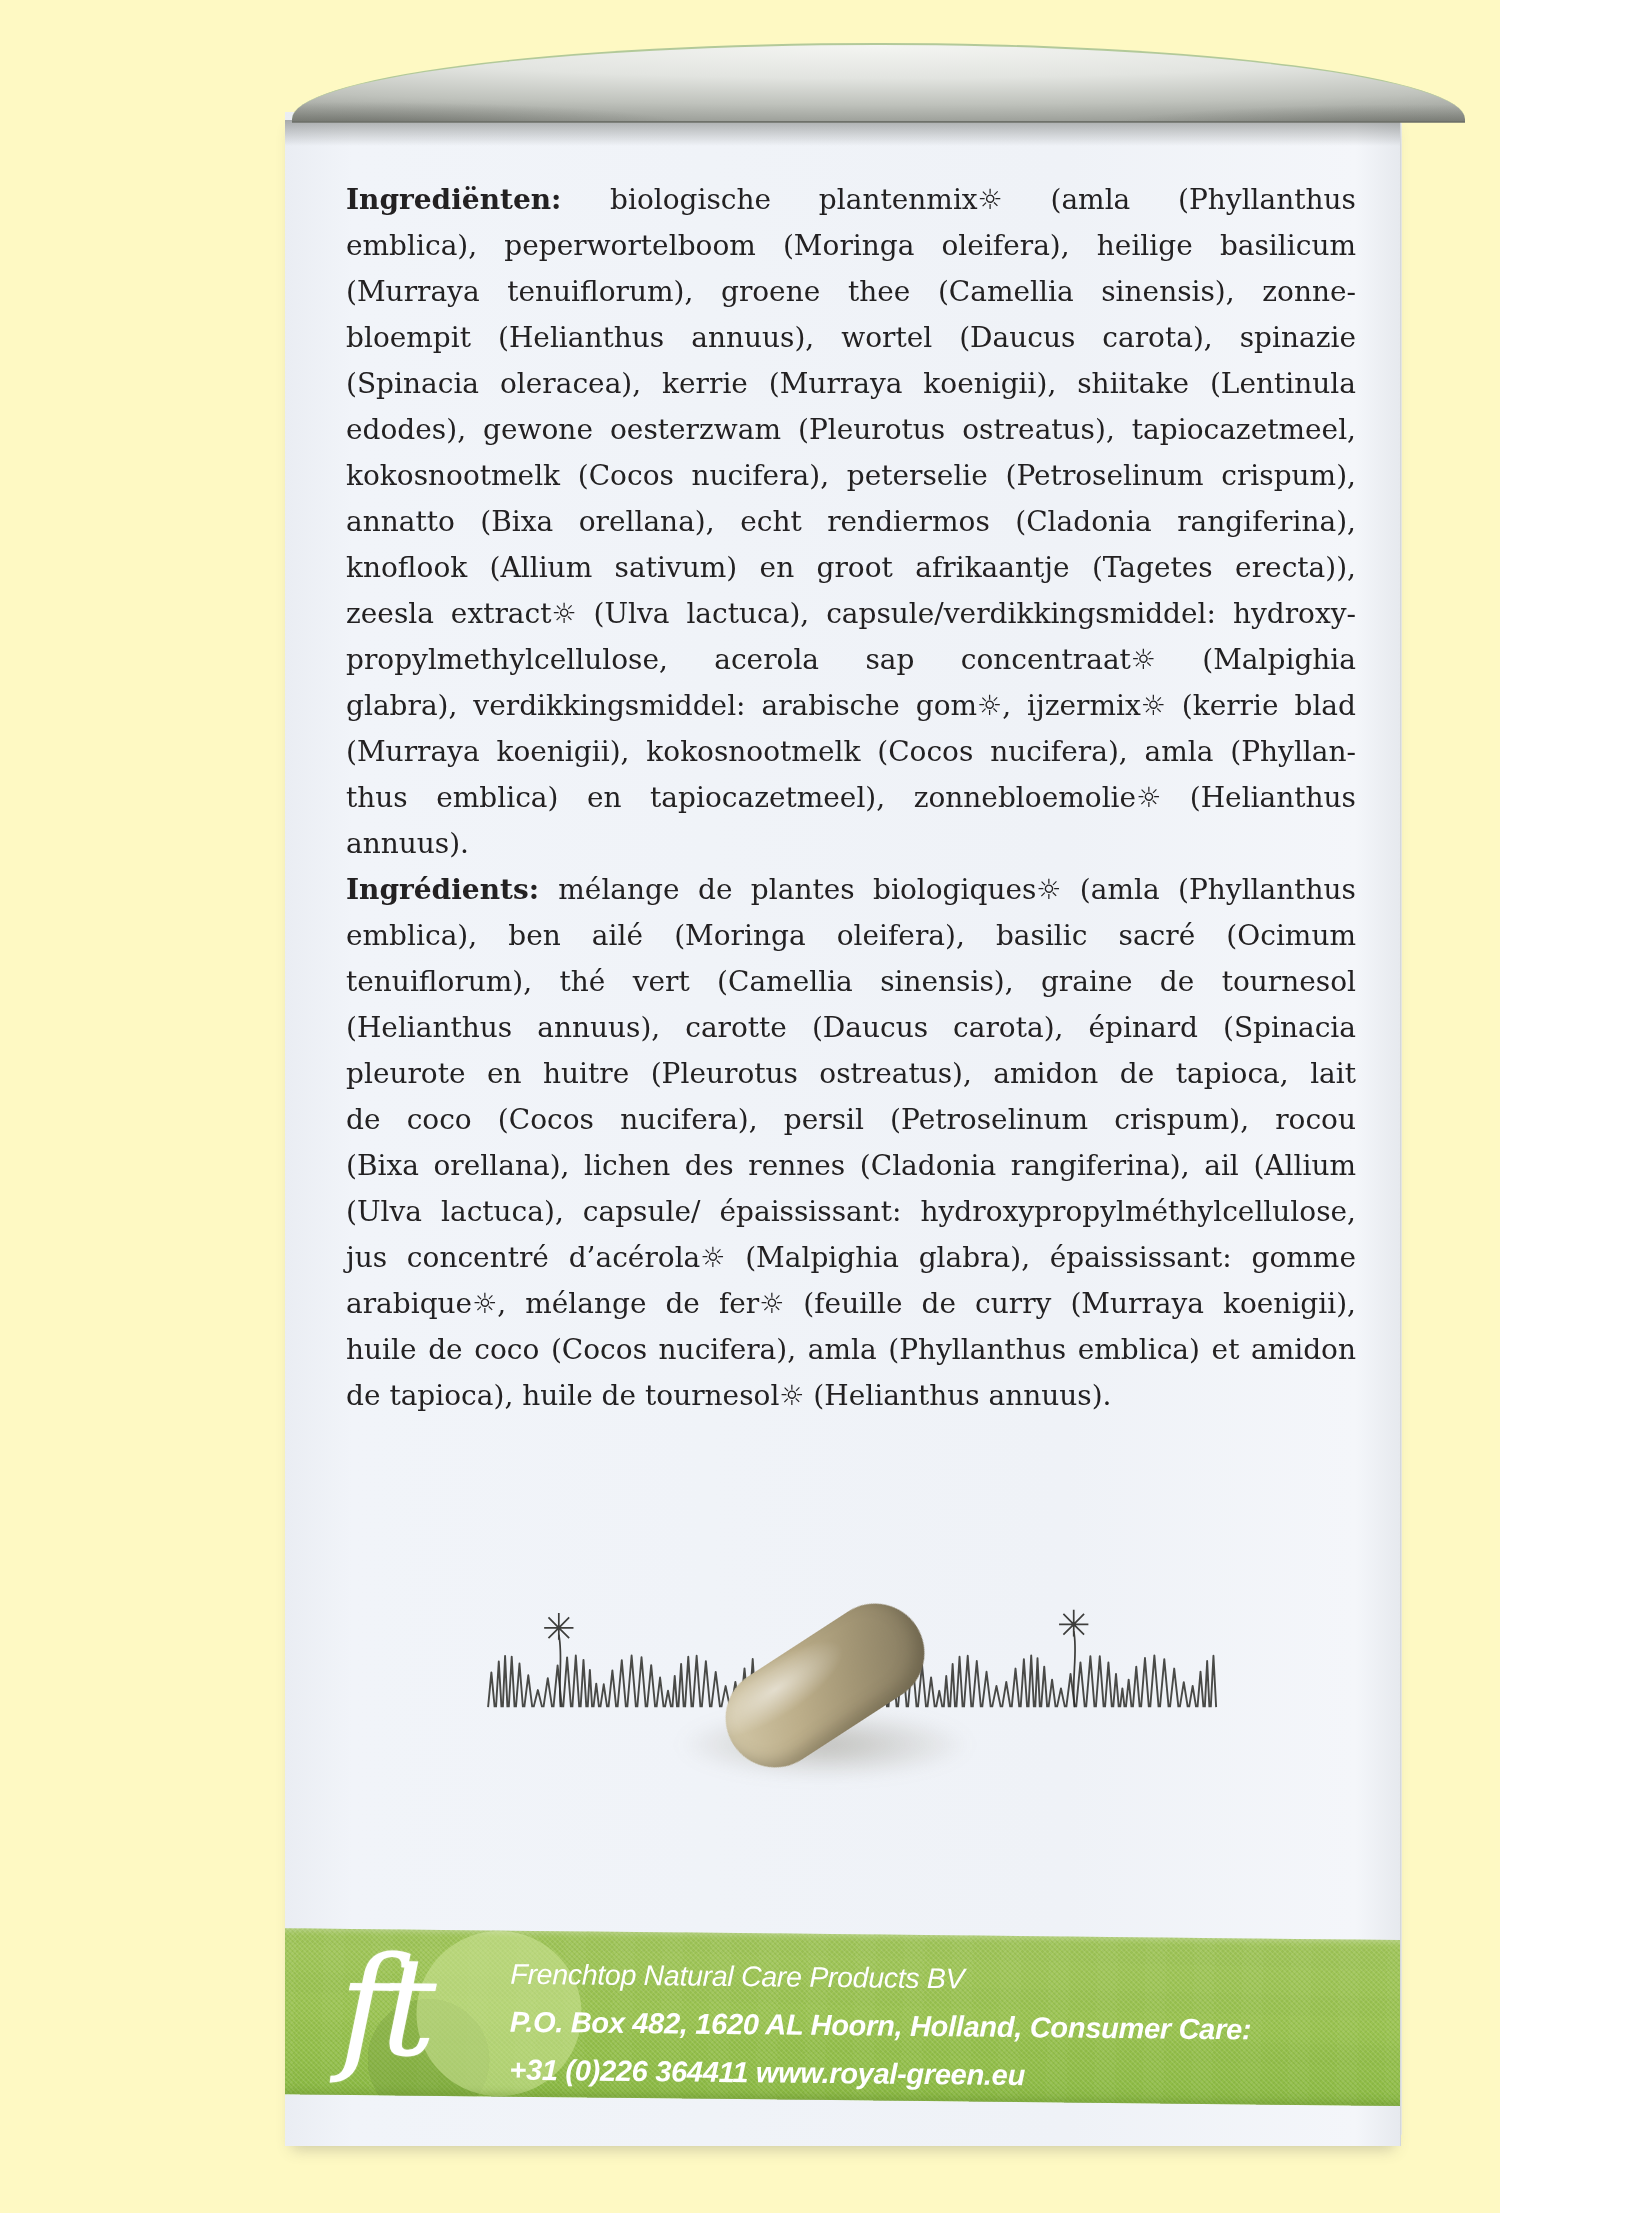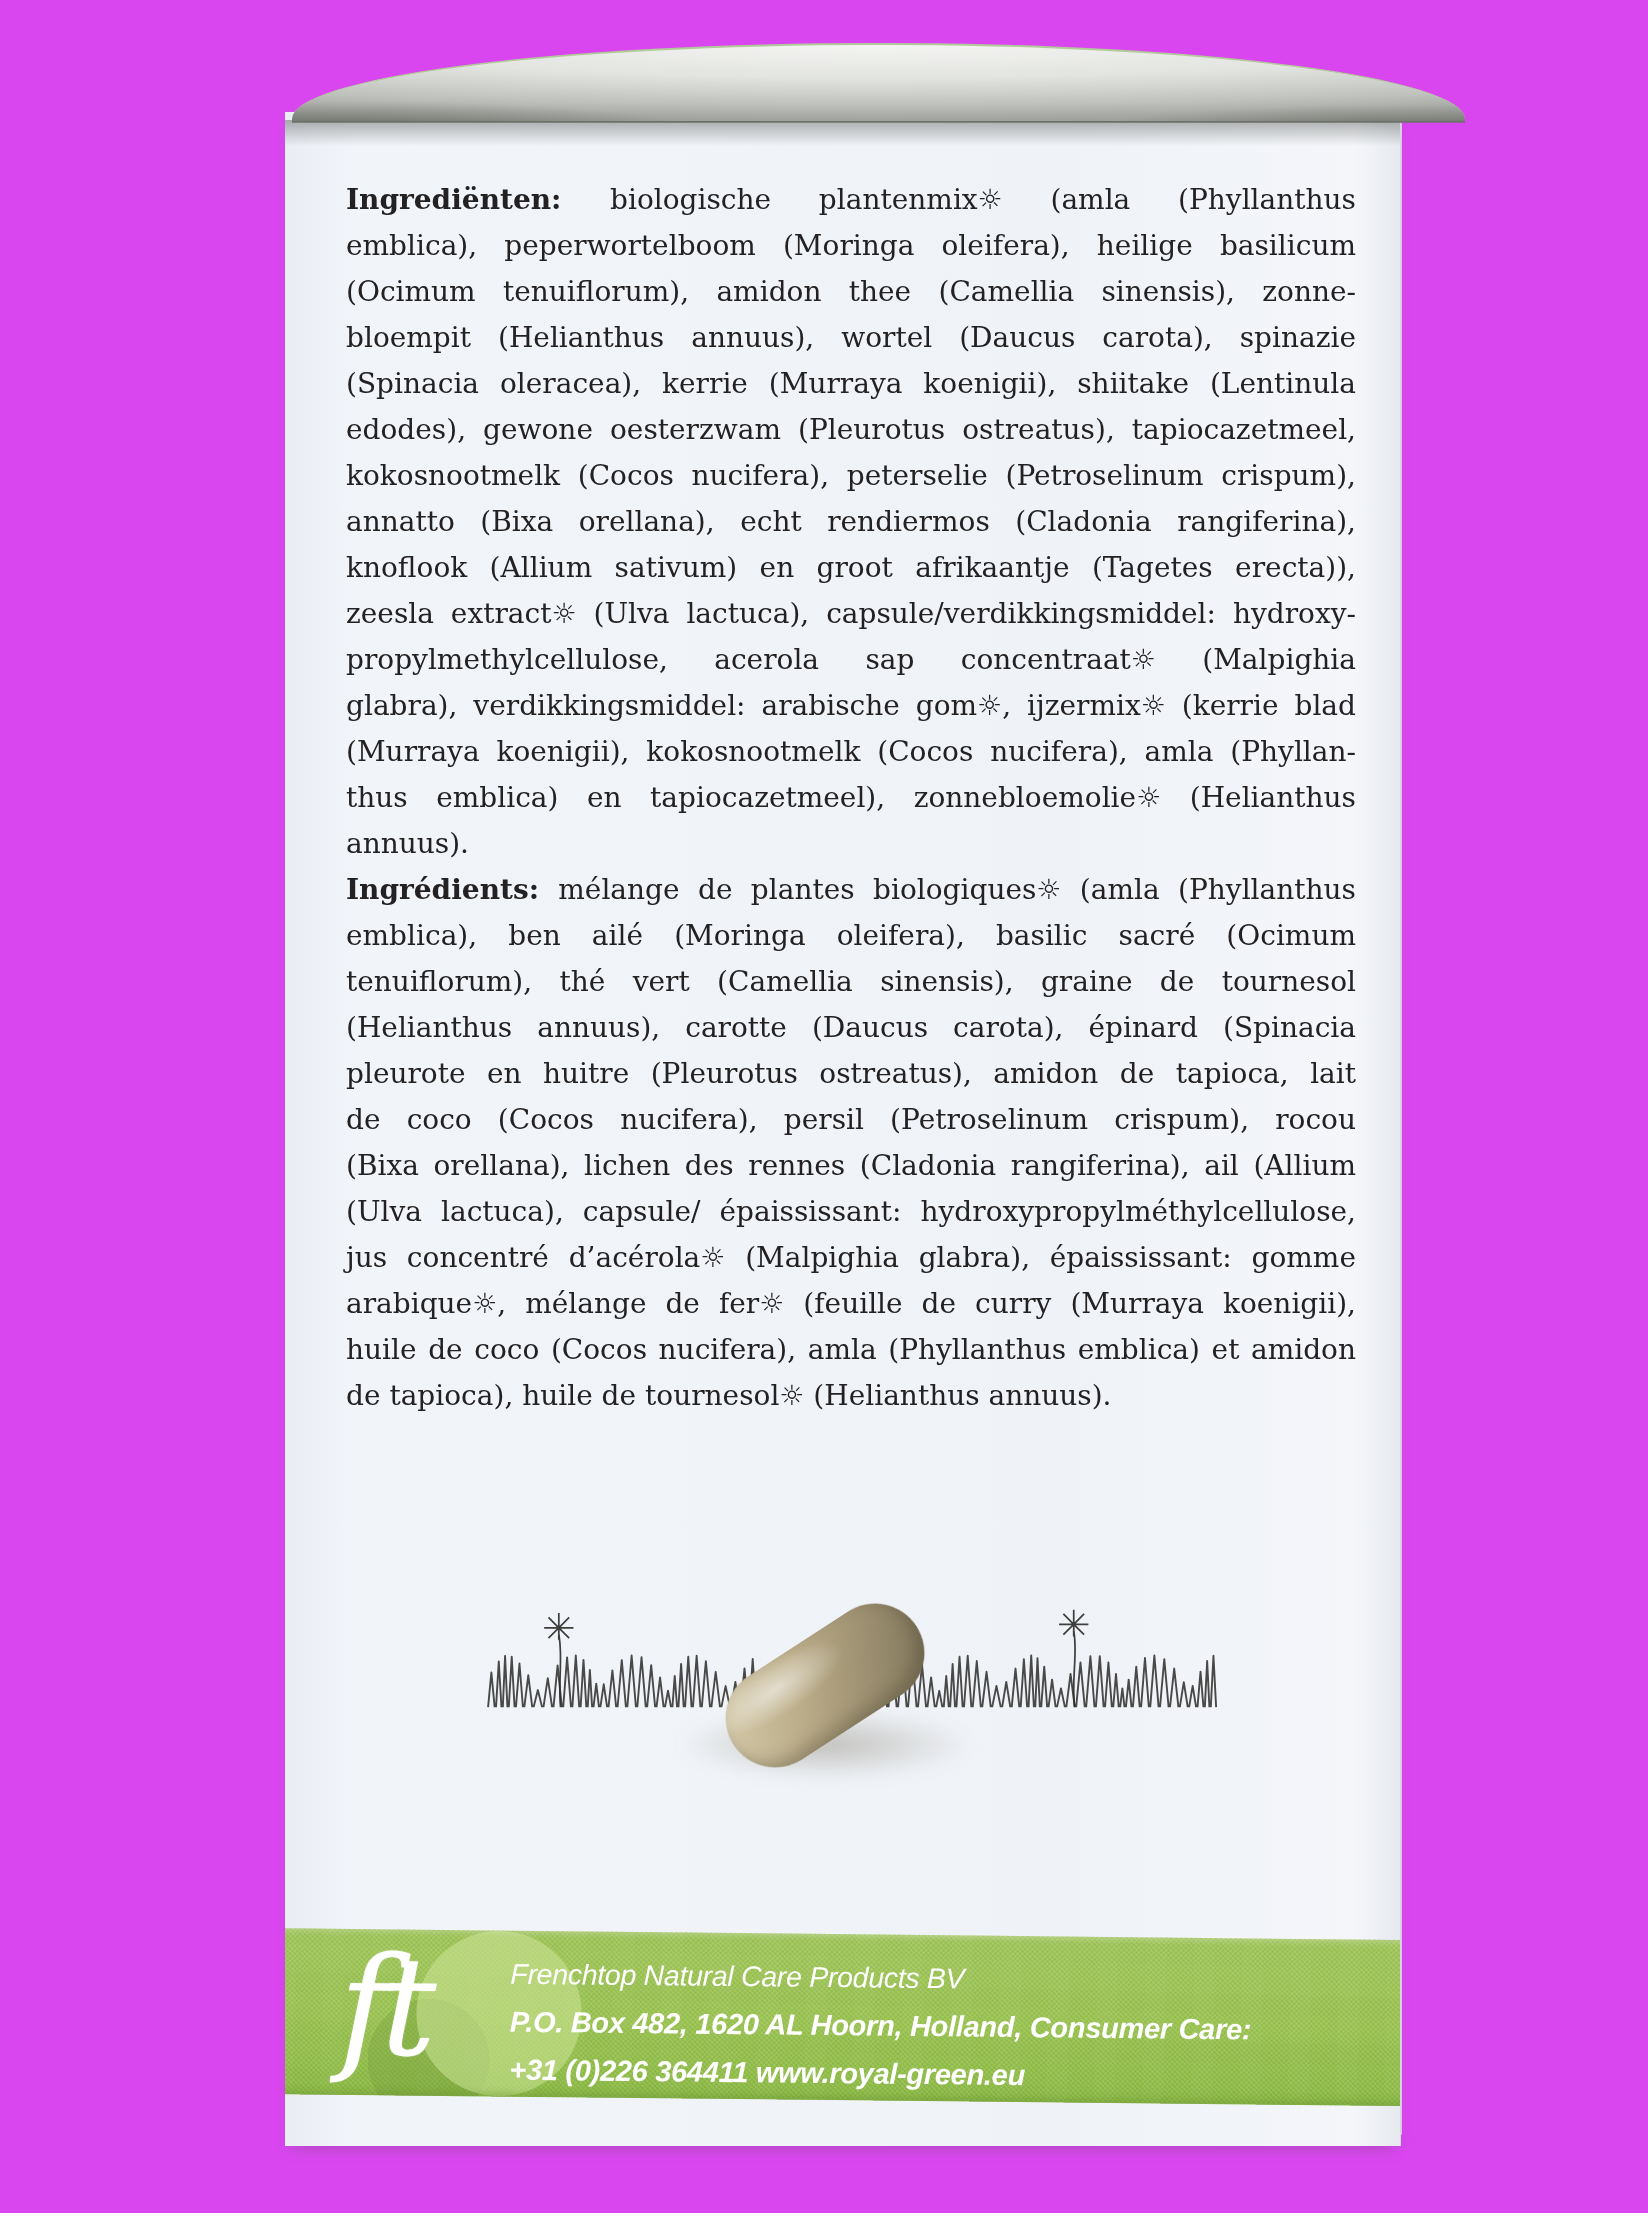"Ingrediënten: biologische plantenmix☼" .photo { background: #d946ef -> #fef9c3; width: 1648px -> 1500px }
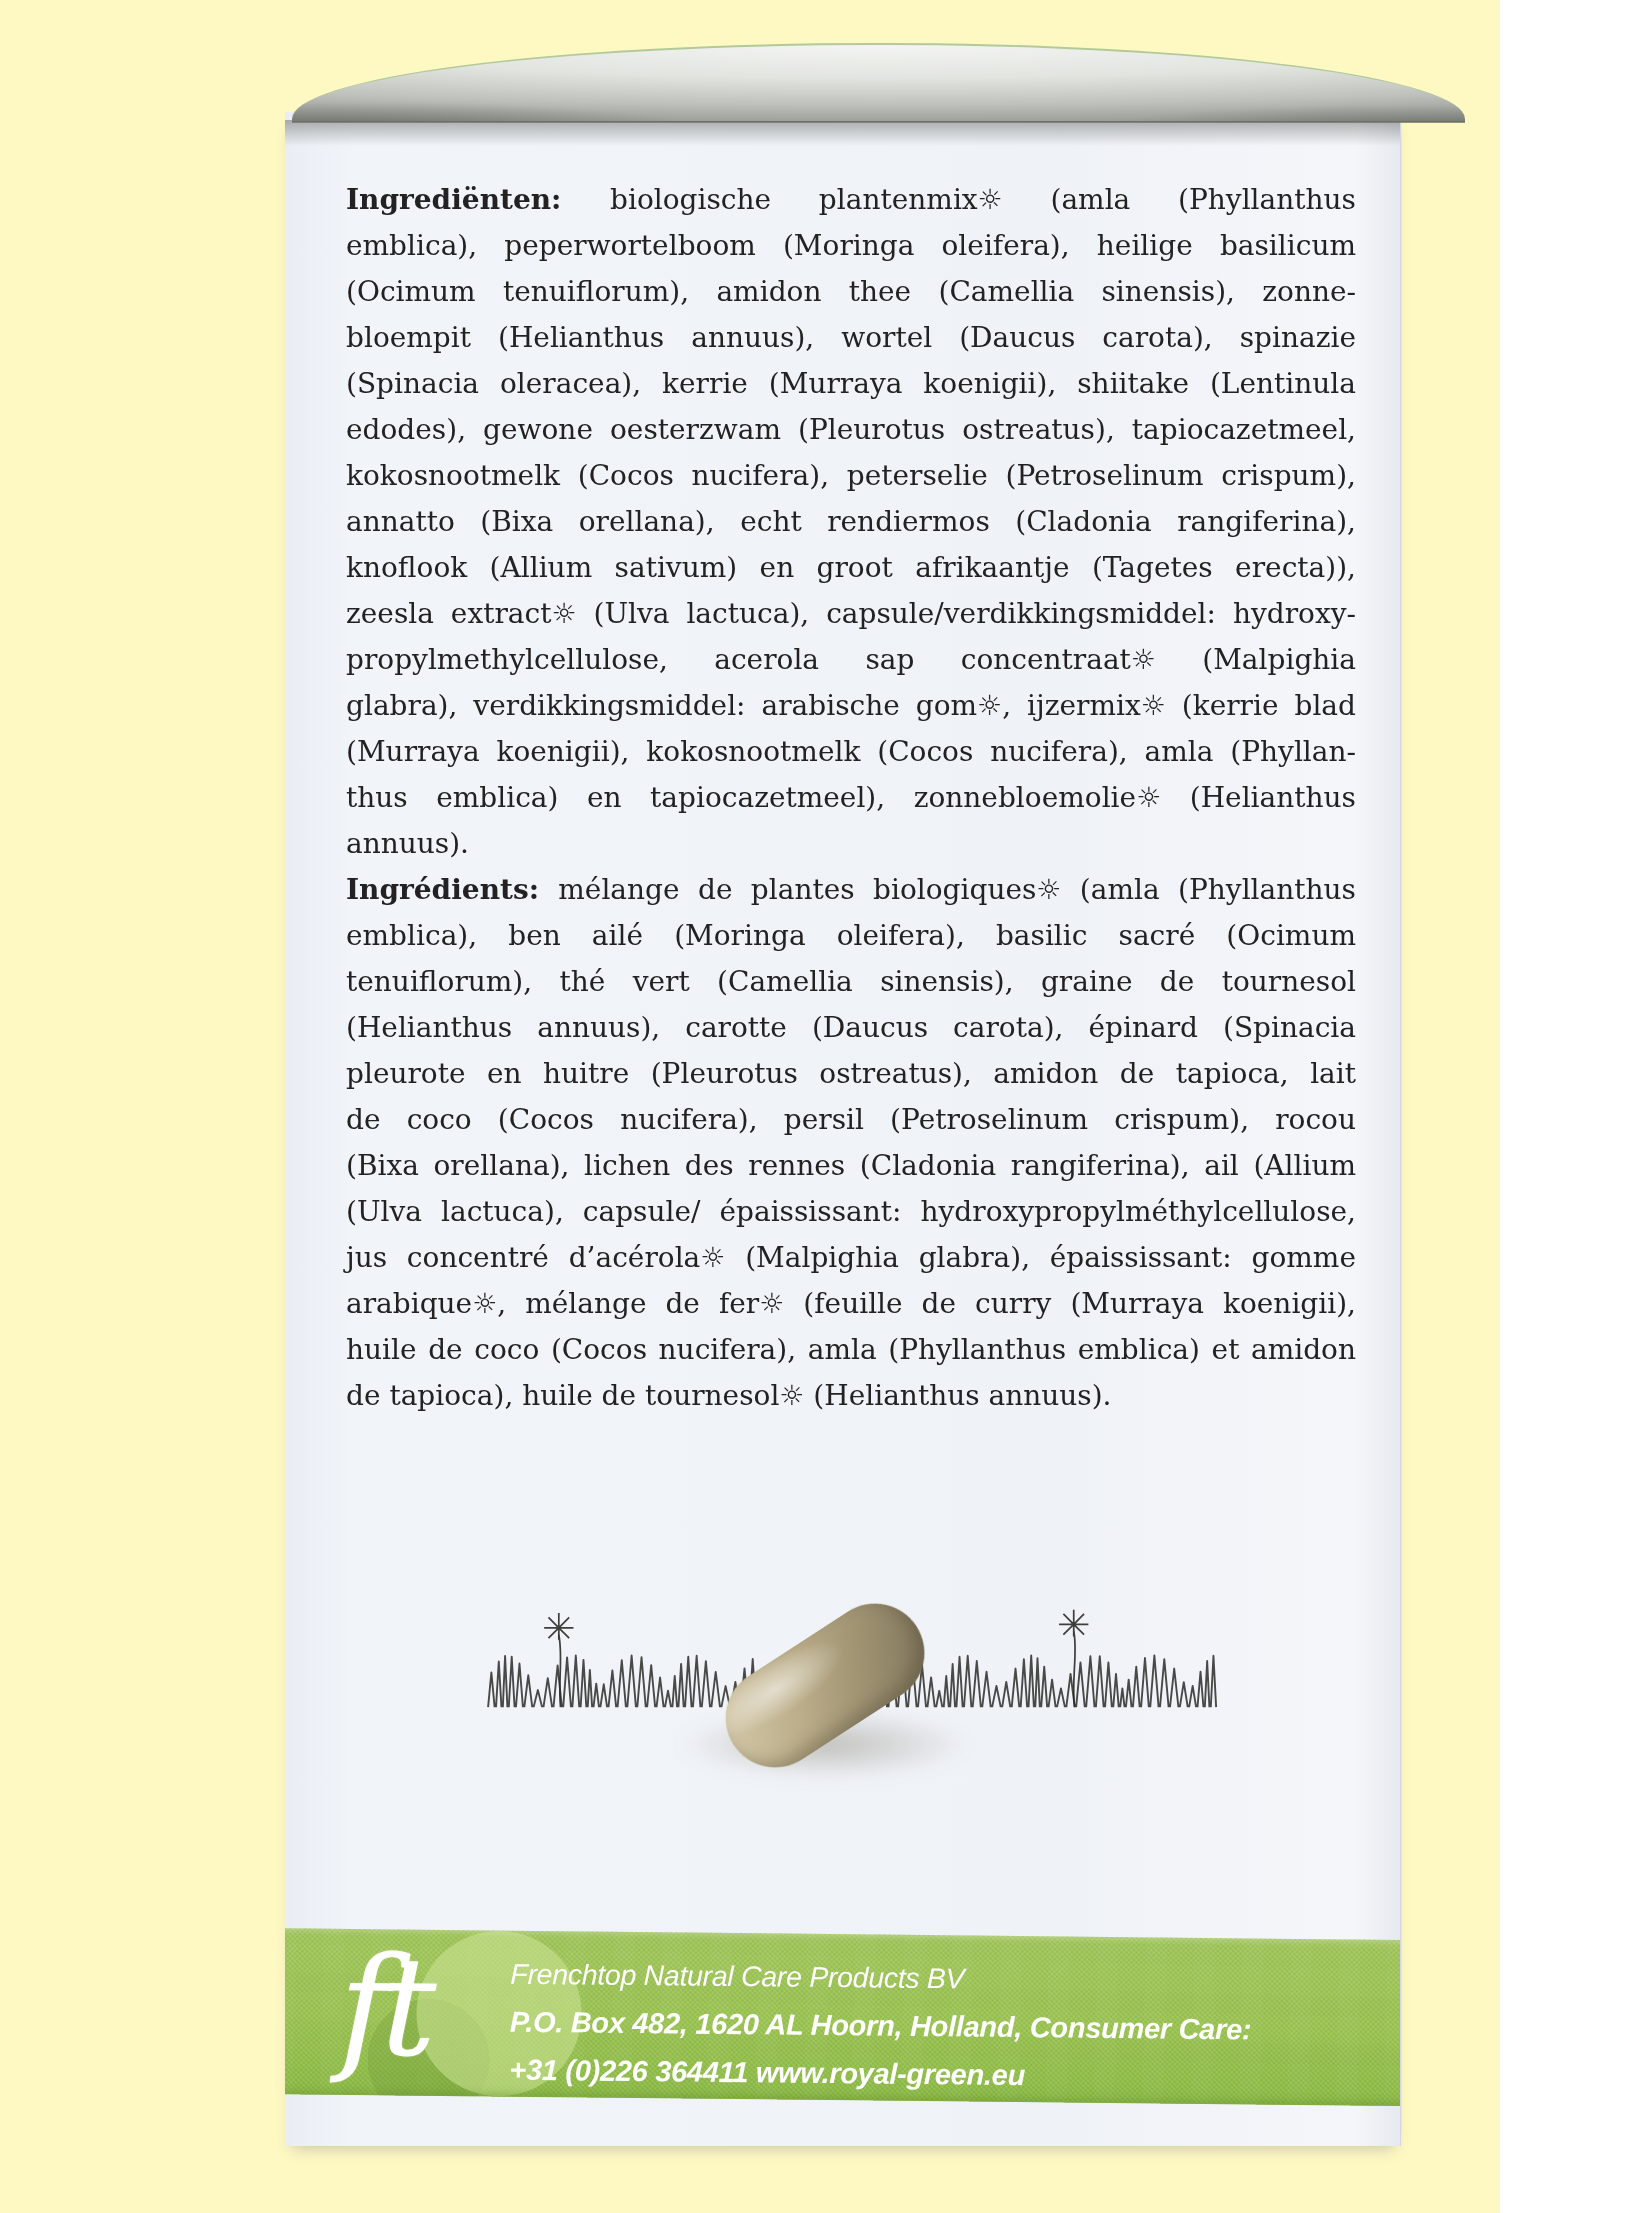"(Ocimum tenuiflorum), amidon thee" div.tline { text: Ocimum tenuiflorum), amidon -> Murraya tenuiflorum), groene }
